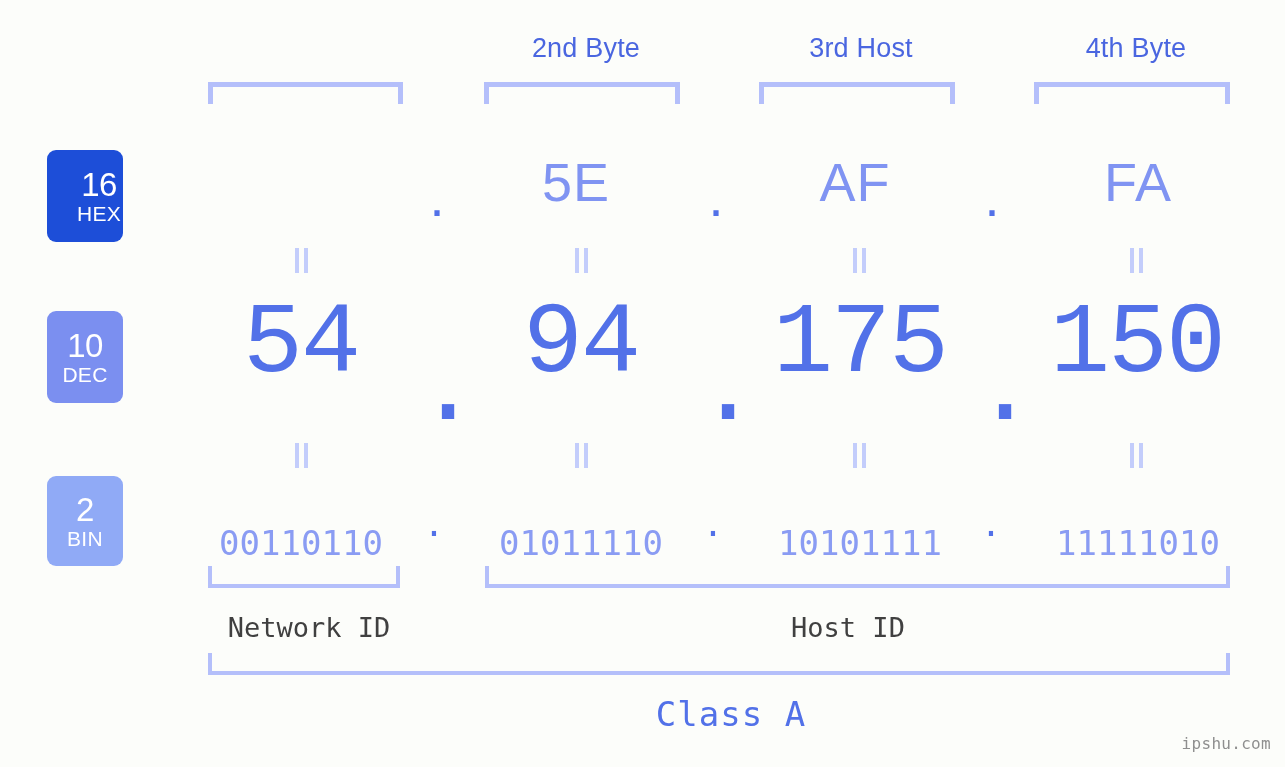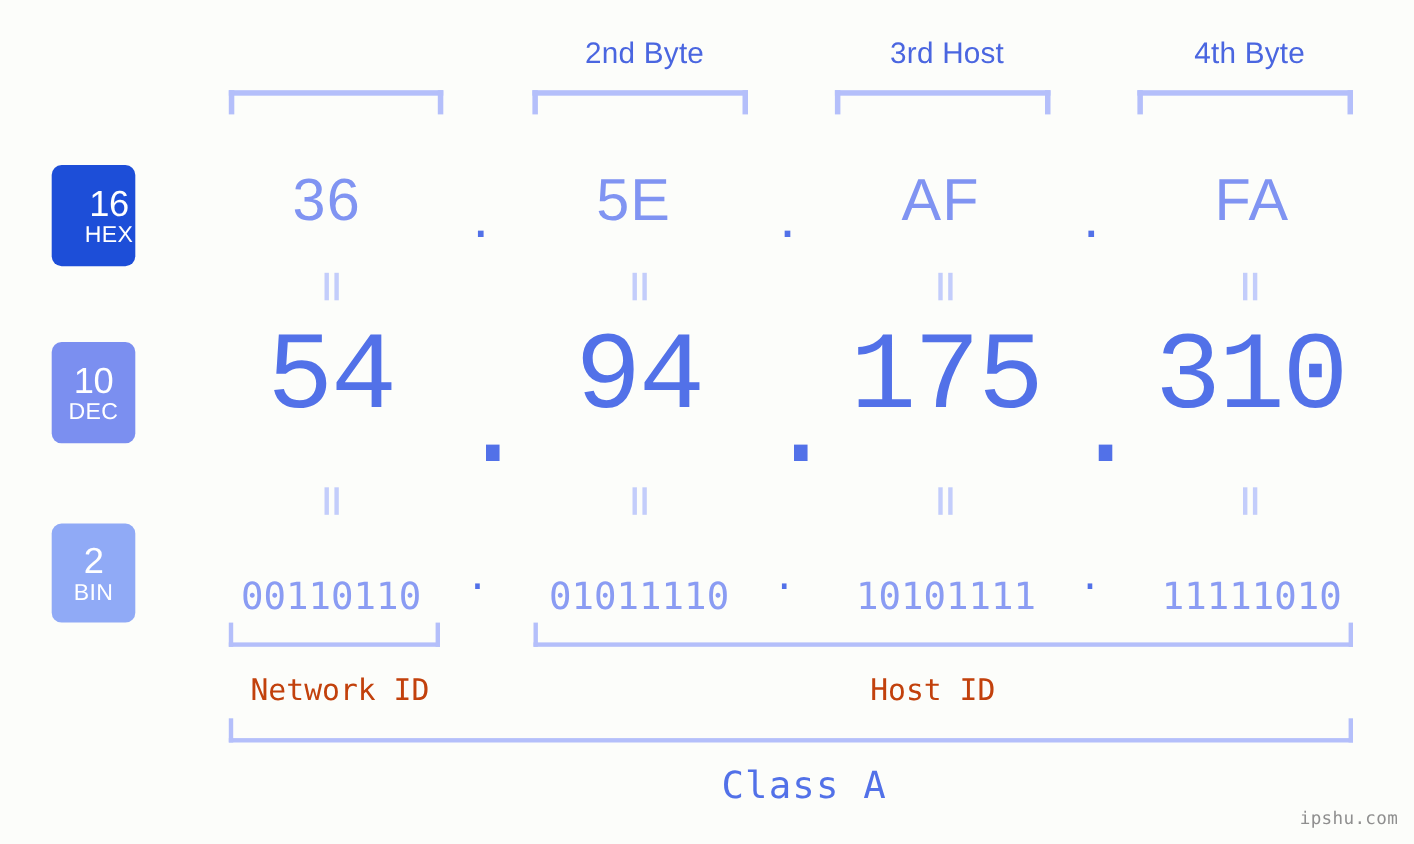"36" div.val-cell { html: <div>36</div> -> none }
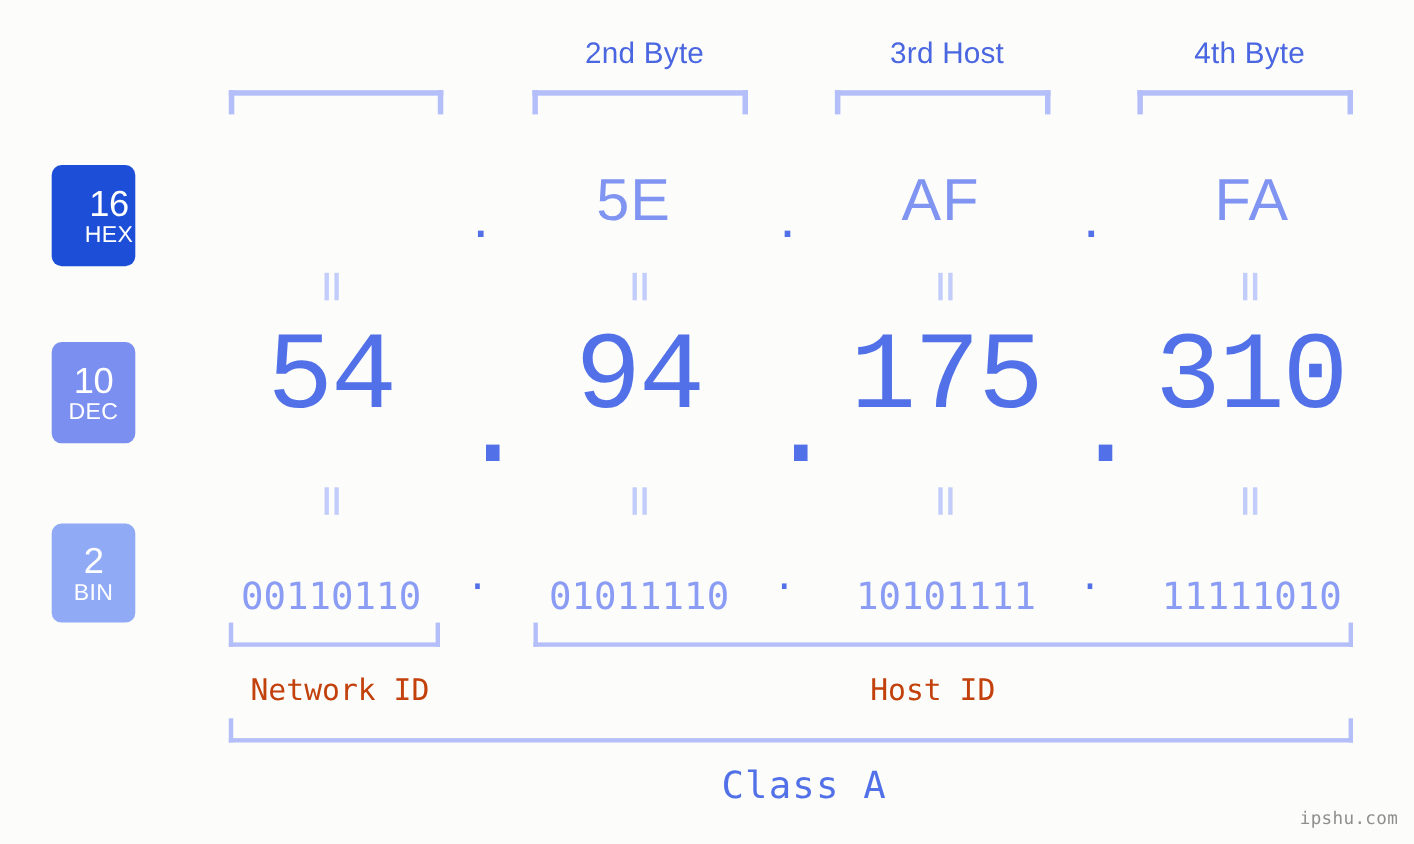"310" div.val-cell { text: 310 -> 150 }
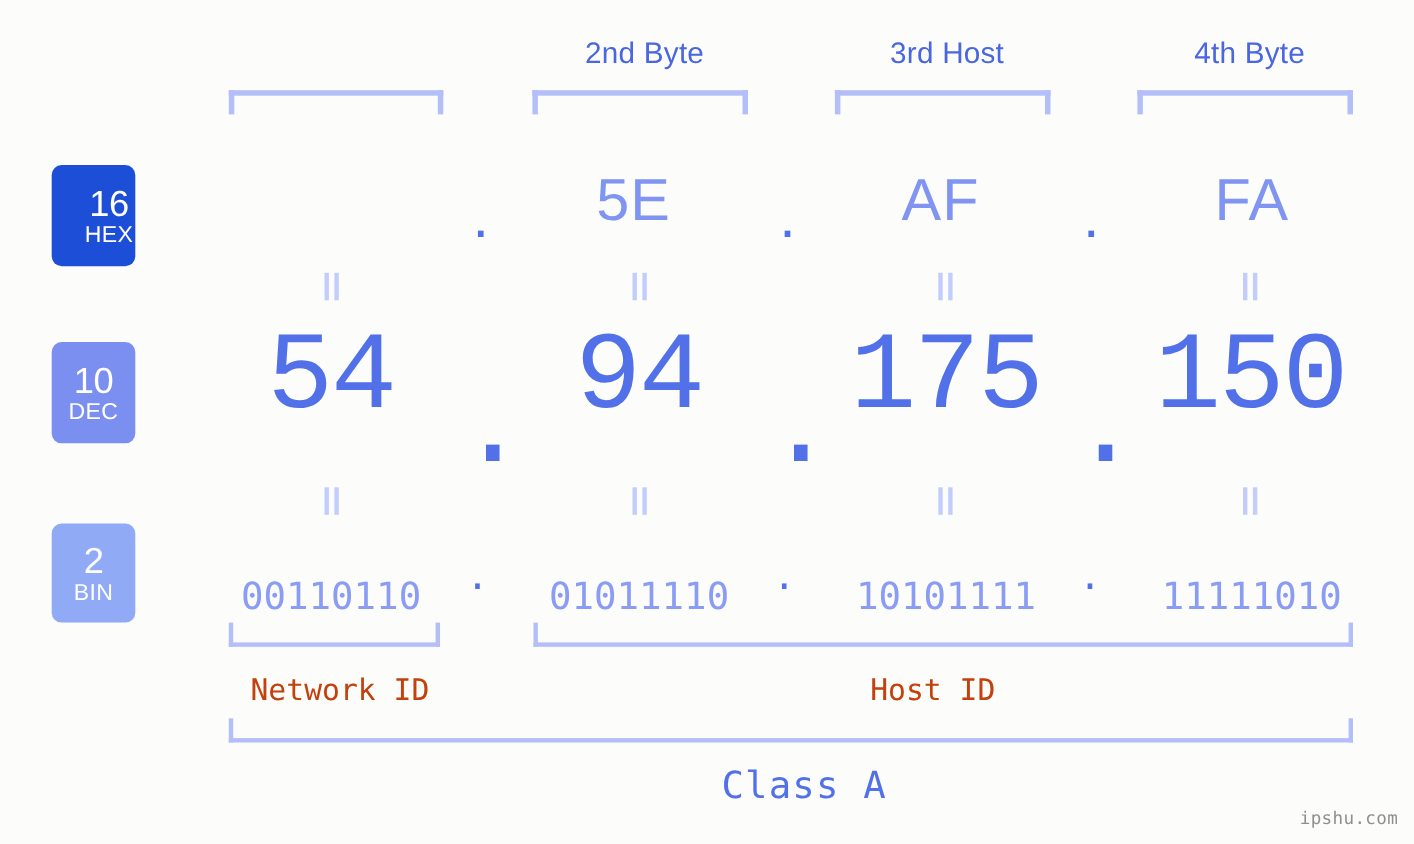"Network ID" .id-label { color: #c2410c -> #404040 }
